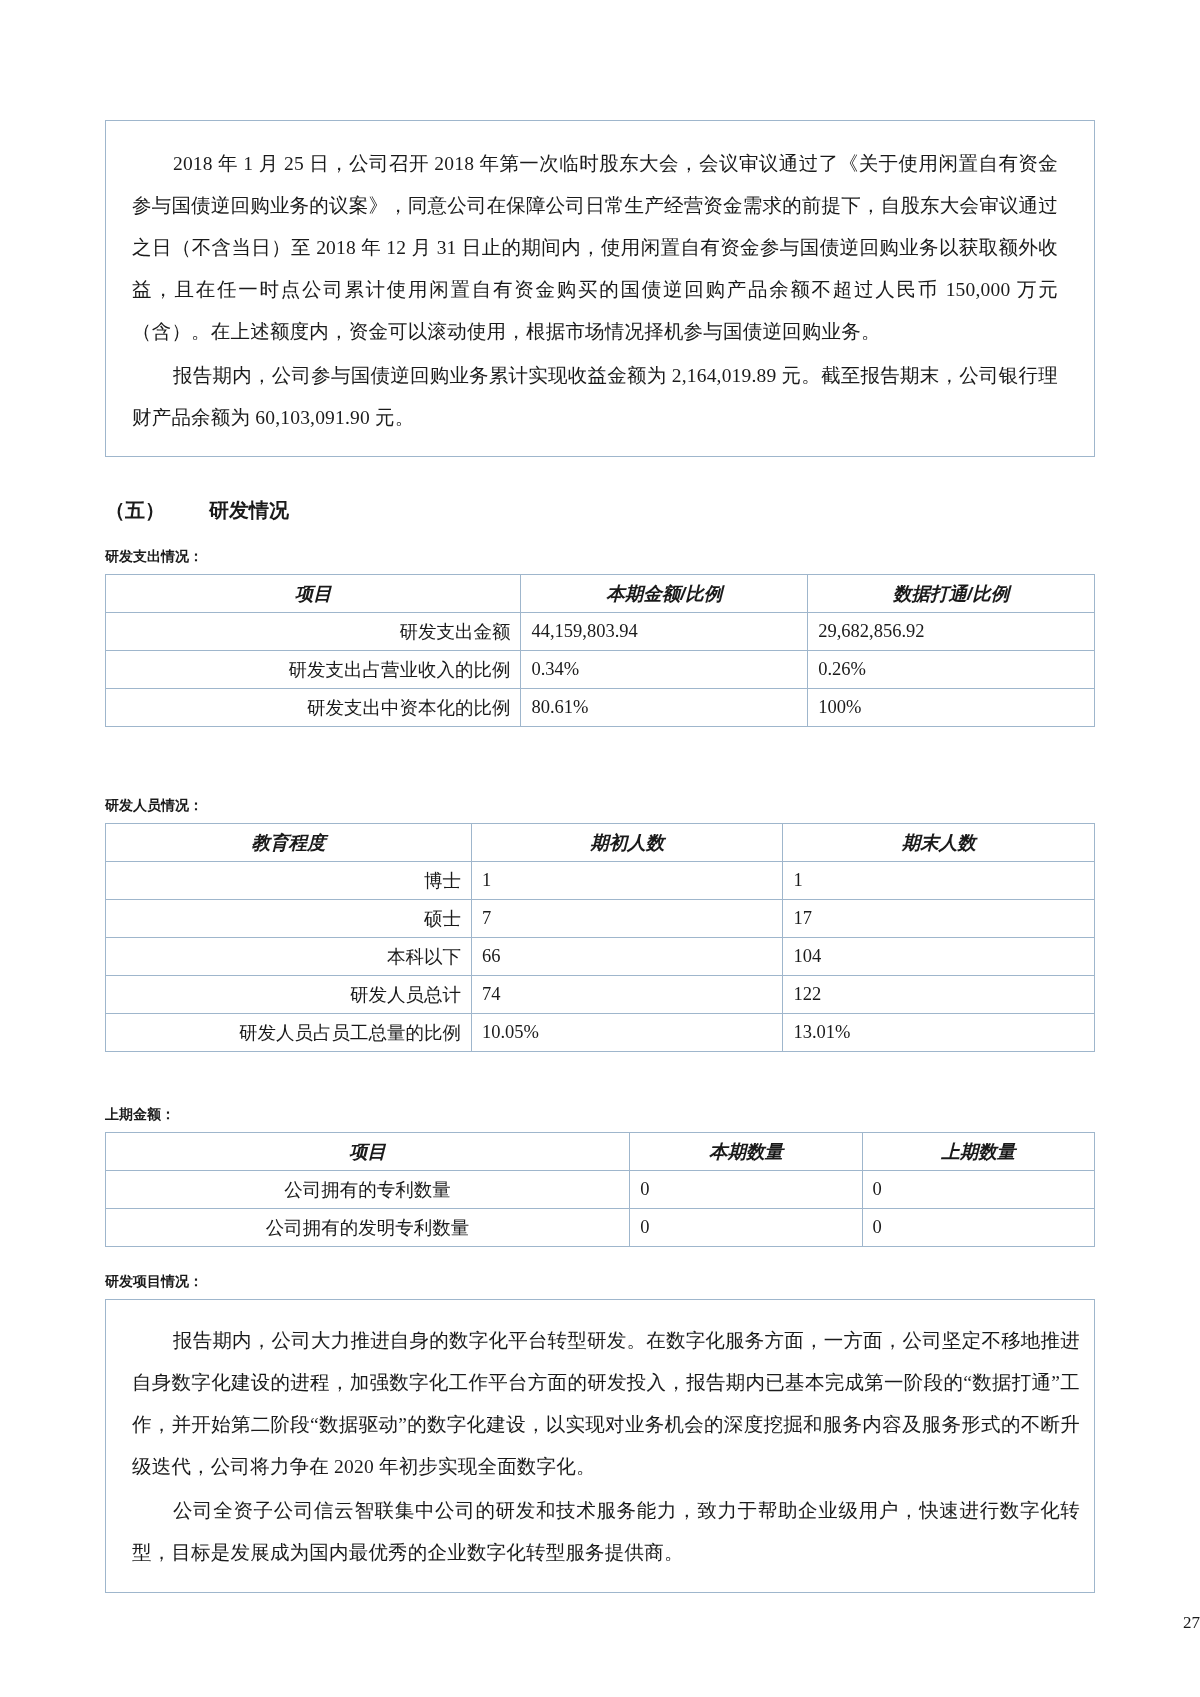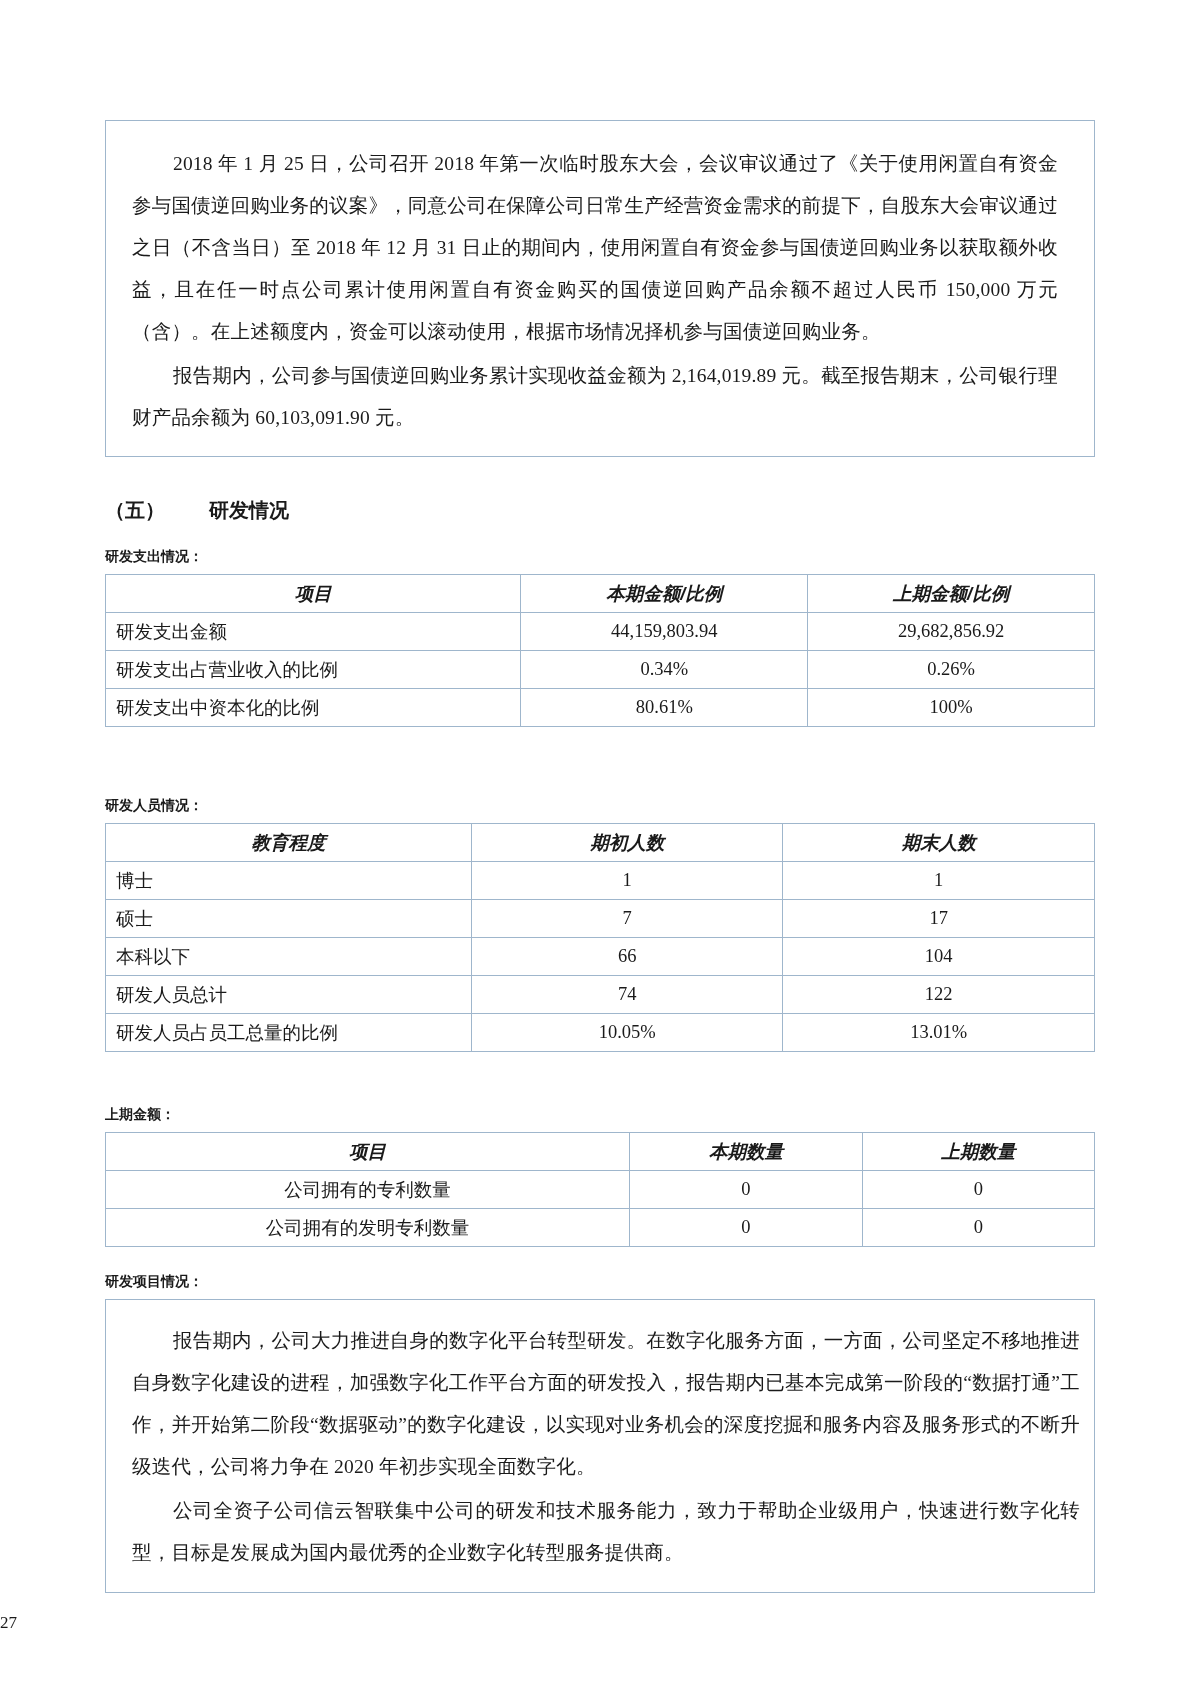"上期金额/比例" td { text: 上期金额/ -> 数据打通/ }
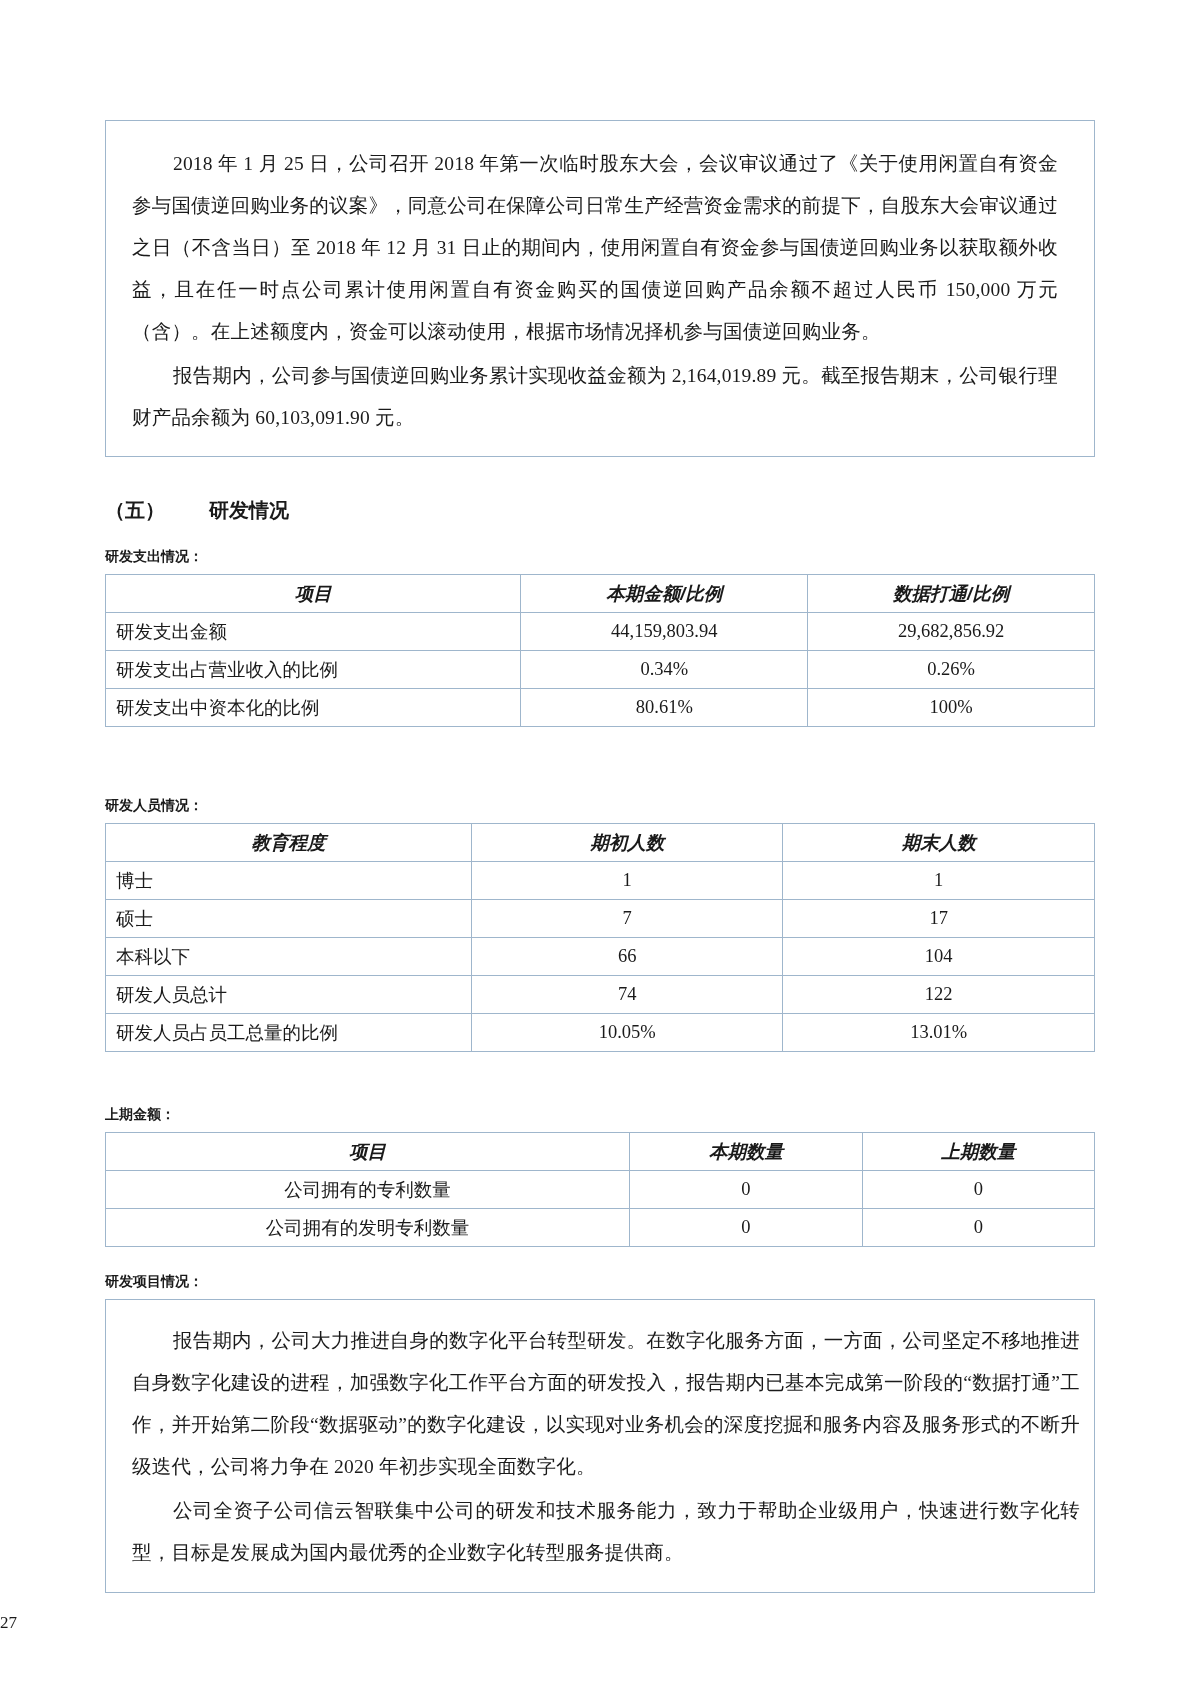"研发支出金额" td.c { text-align: left -> right }
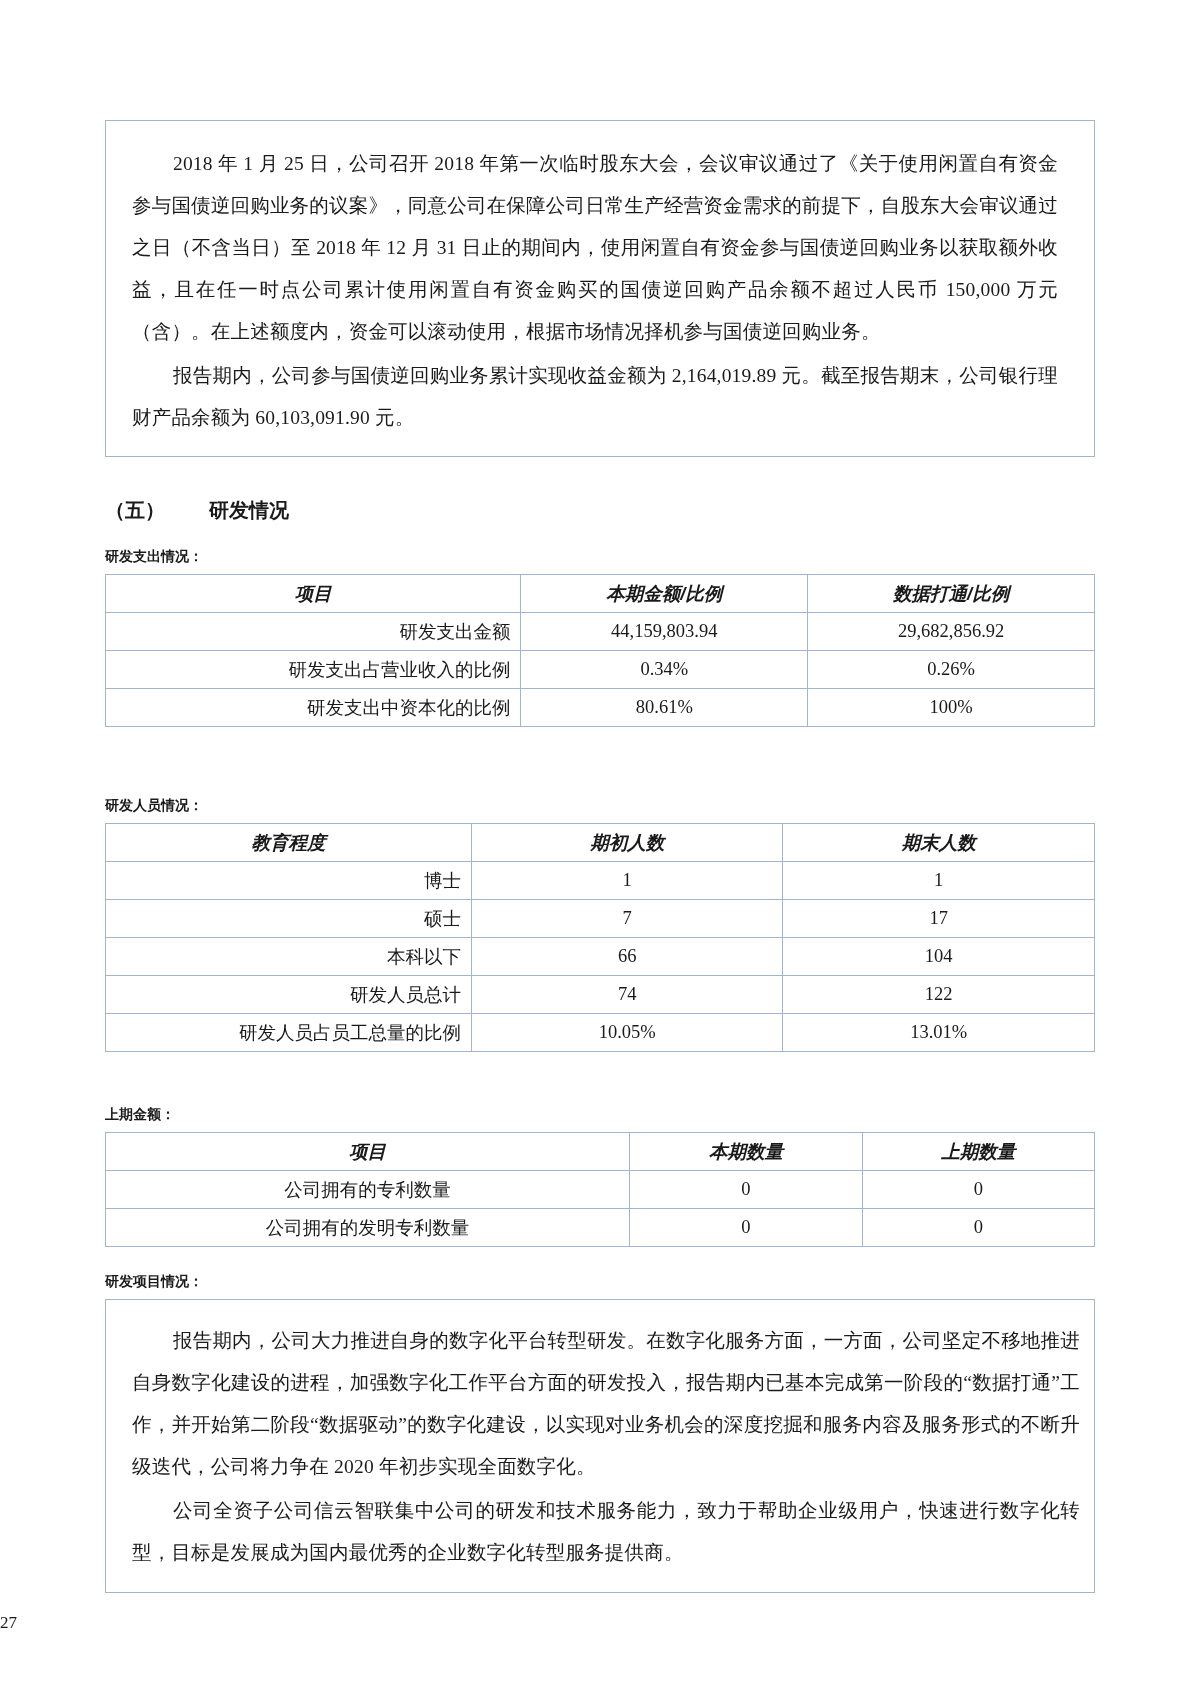"44,159,803.94" td.r { text-align: center -> left }
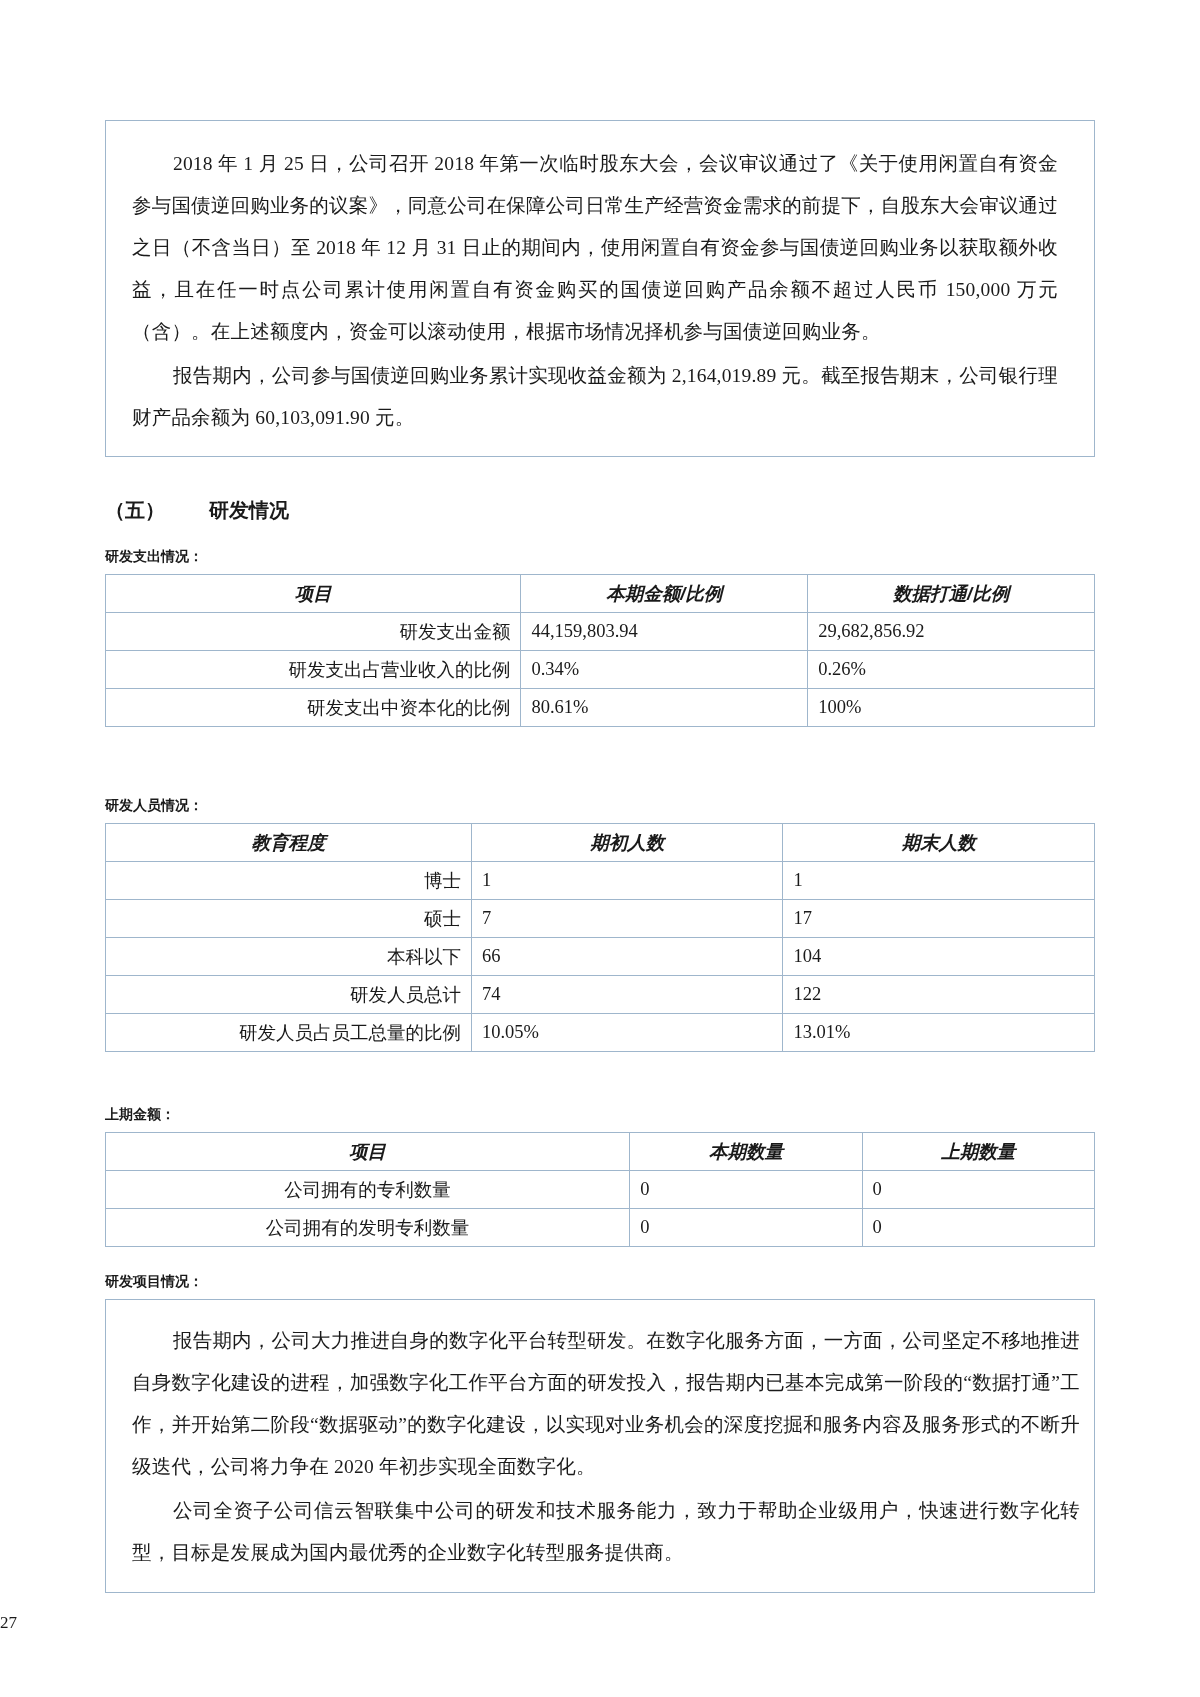"27" .page-number { text-align: left -> right }
